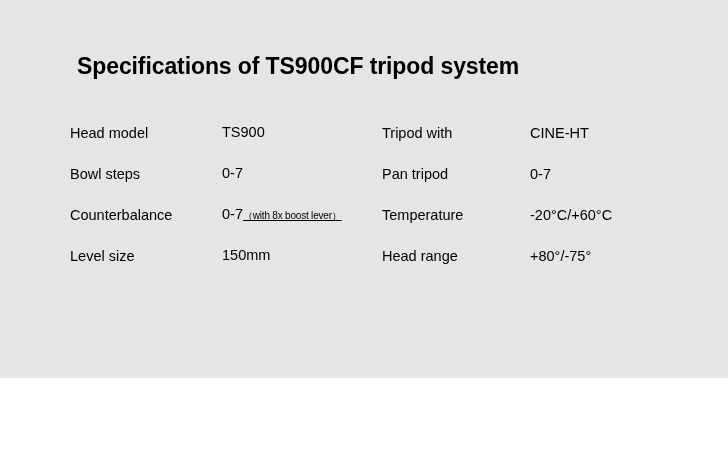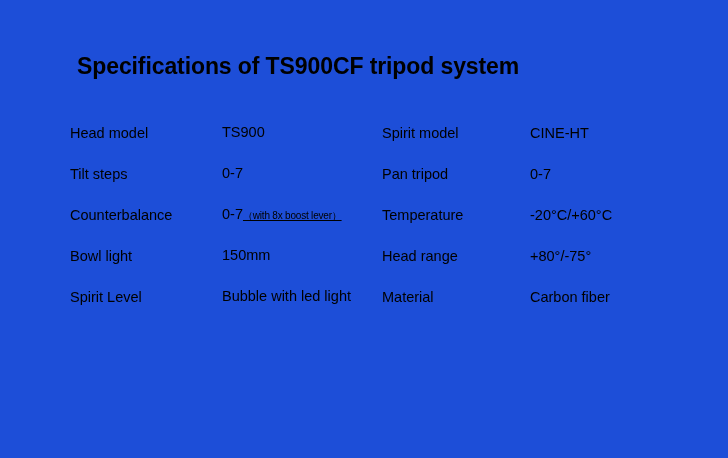"Specifications of TS900CF tripod system" .sheet { background: #1d4ed8 -> #e5e5e5; height: 458px -> 378px }
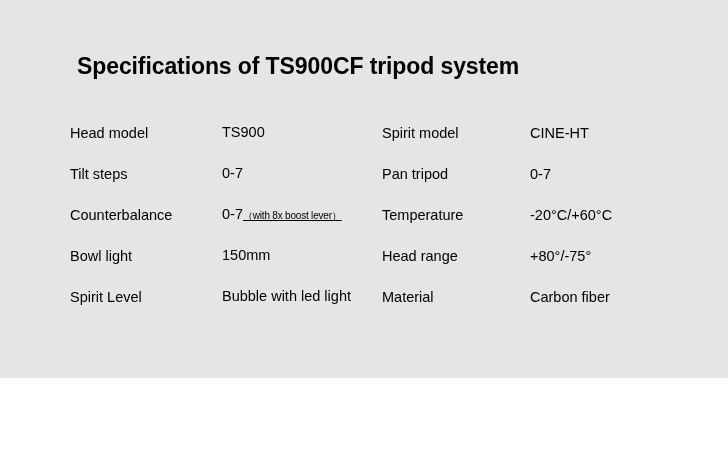"Spirit model" td { text: Spirit model -> Tripod with }
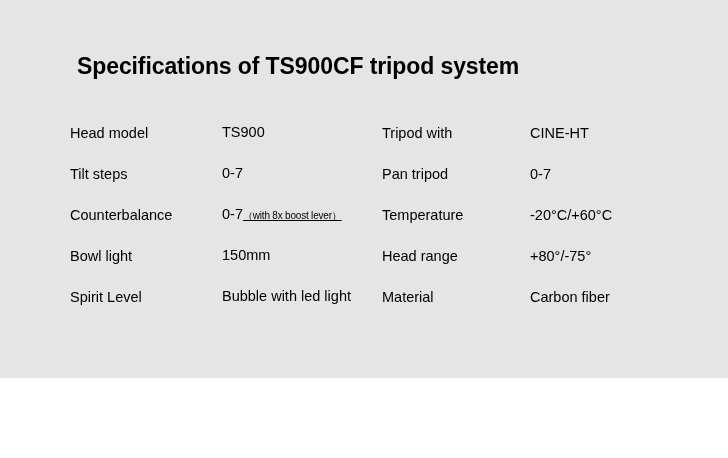"Tilt steps" td { text: Tilt -> Bowl }
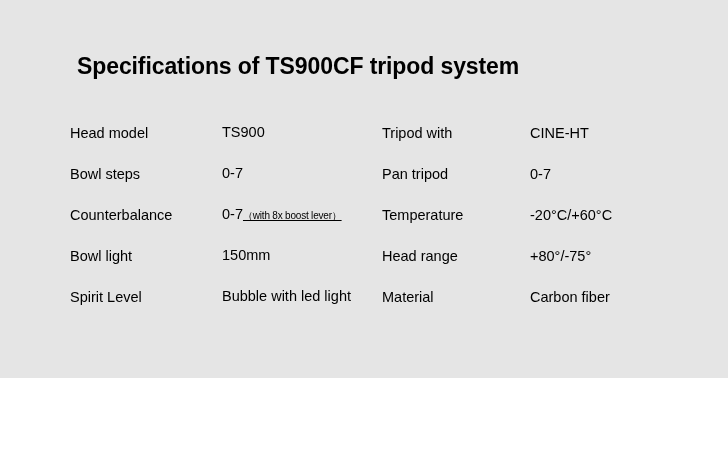"Bowl light" td { text: Bowl light -> Level size }
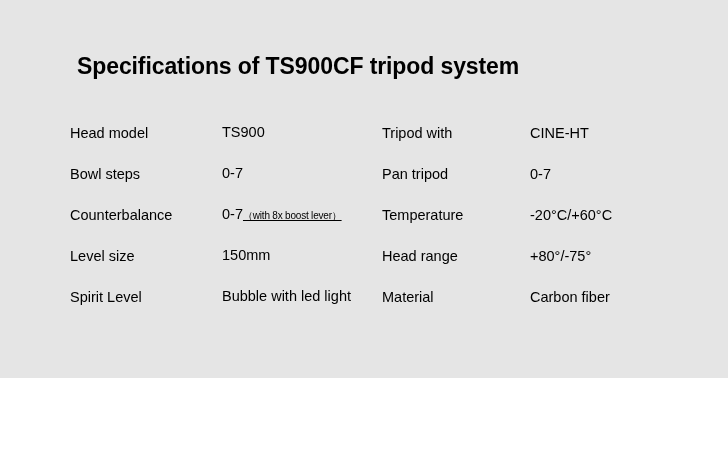"Spirit Level" tr { html: <tr> <td>Spirit Level</td> <td><span>Bubble with led light</span><span></span></td> <td>Material</td> <td>Carbon fiber</td> </tr> -> none }
